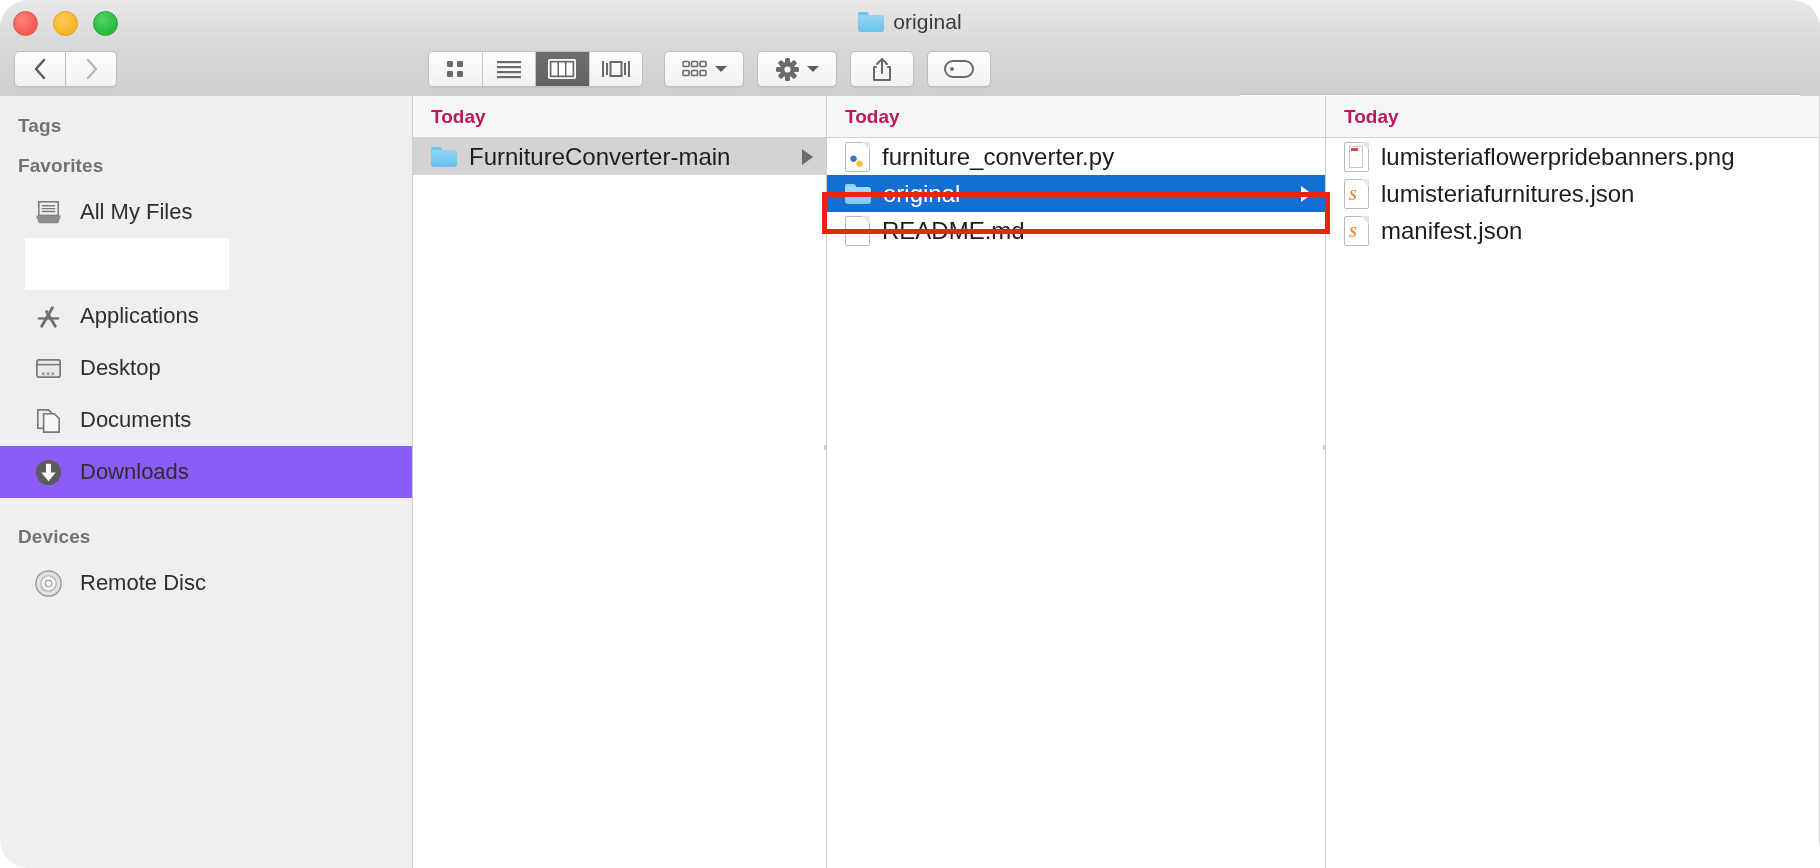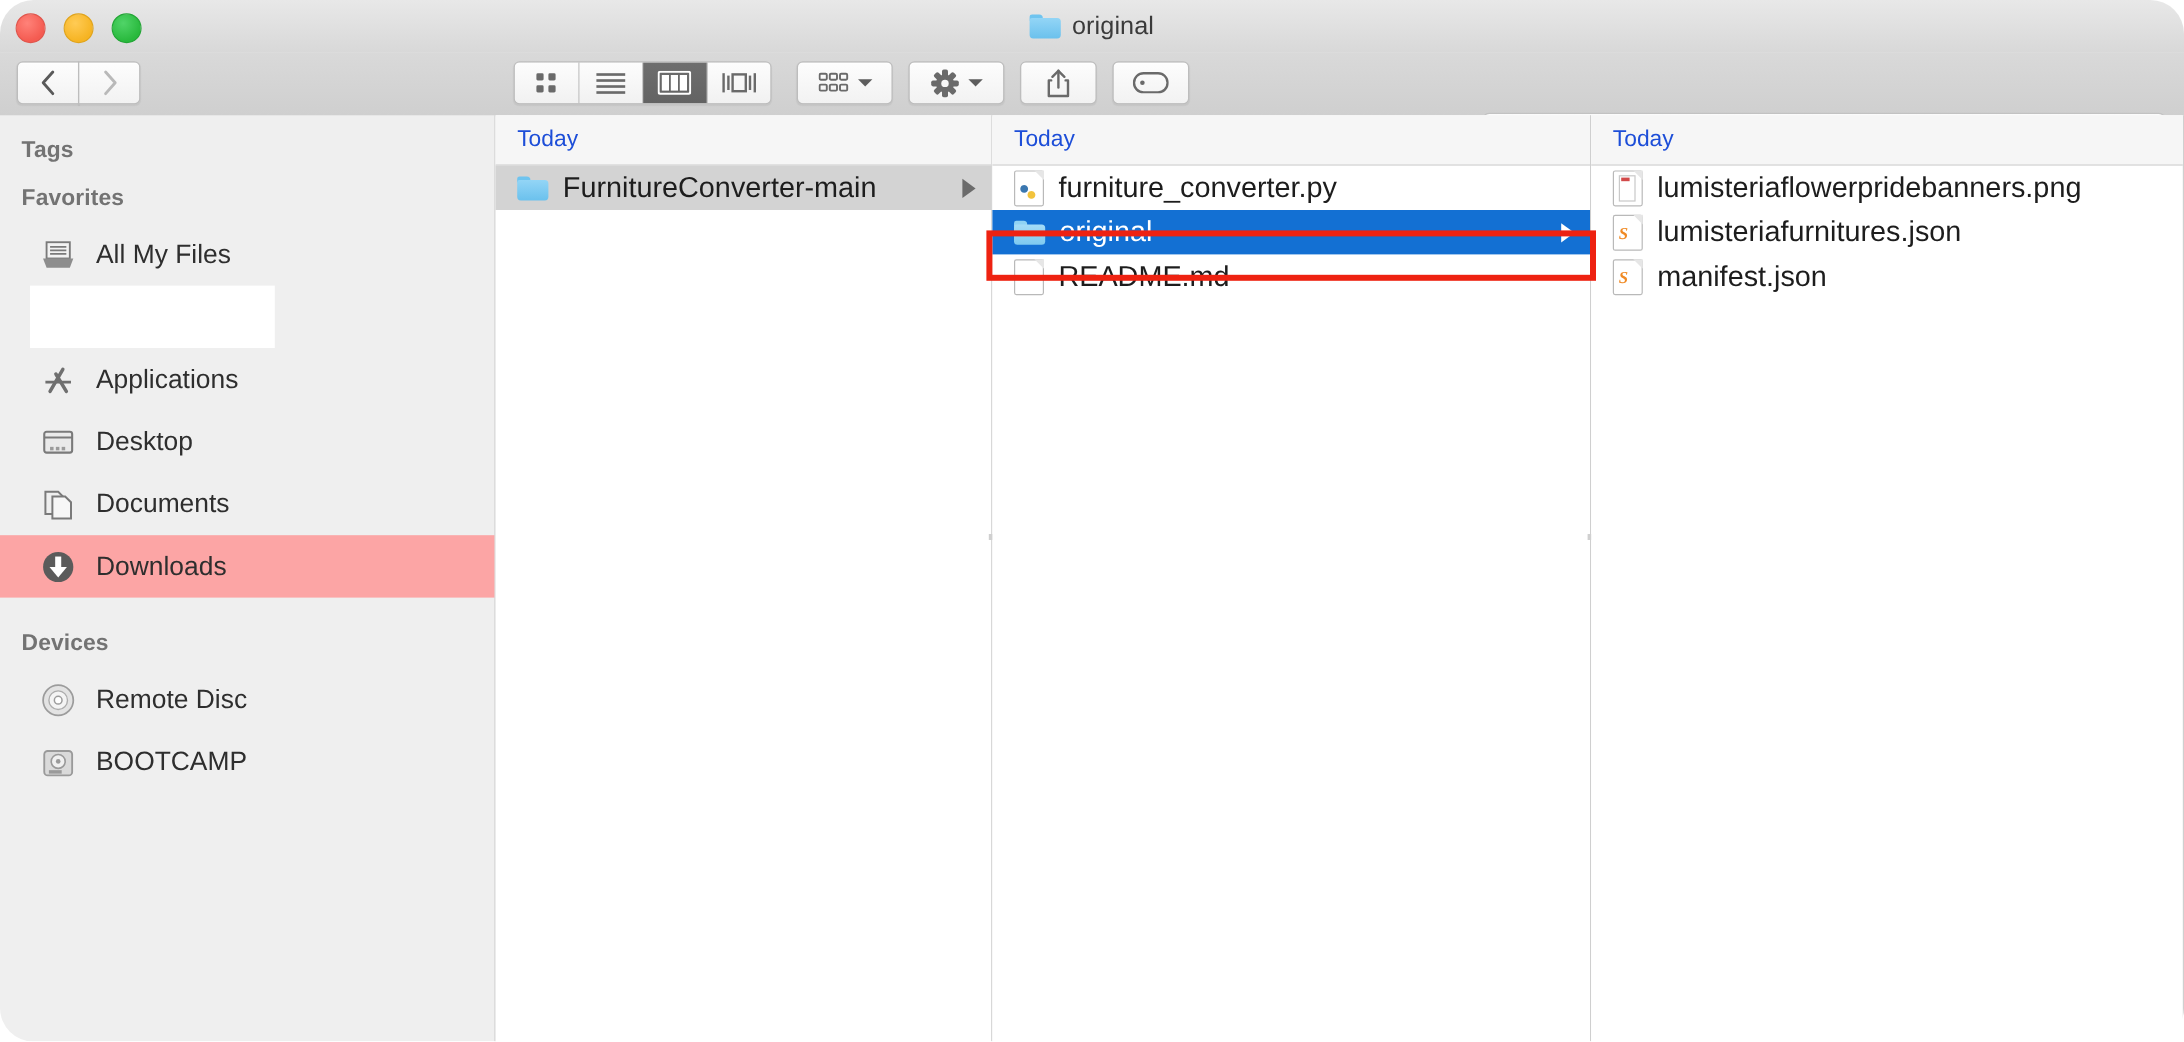"Today" .col-head { color: #1d4ed8 -> #be185d; font-weight: normal -> bold }
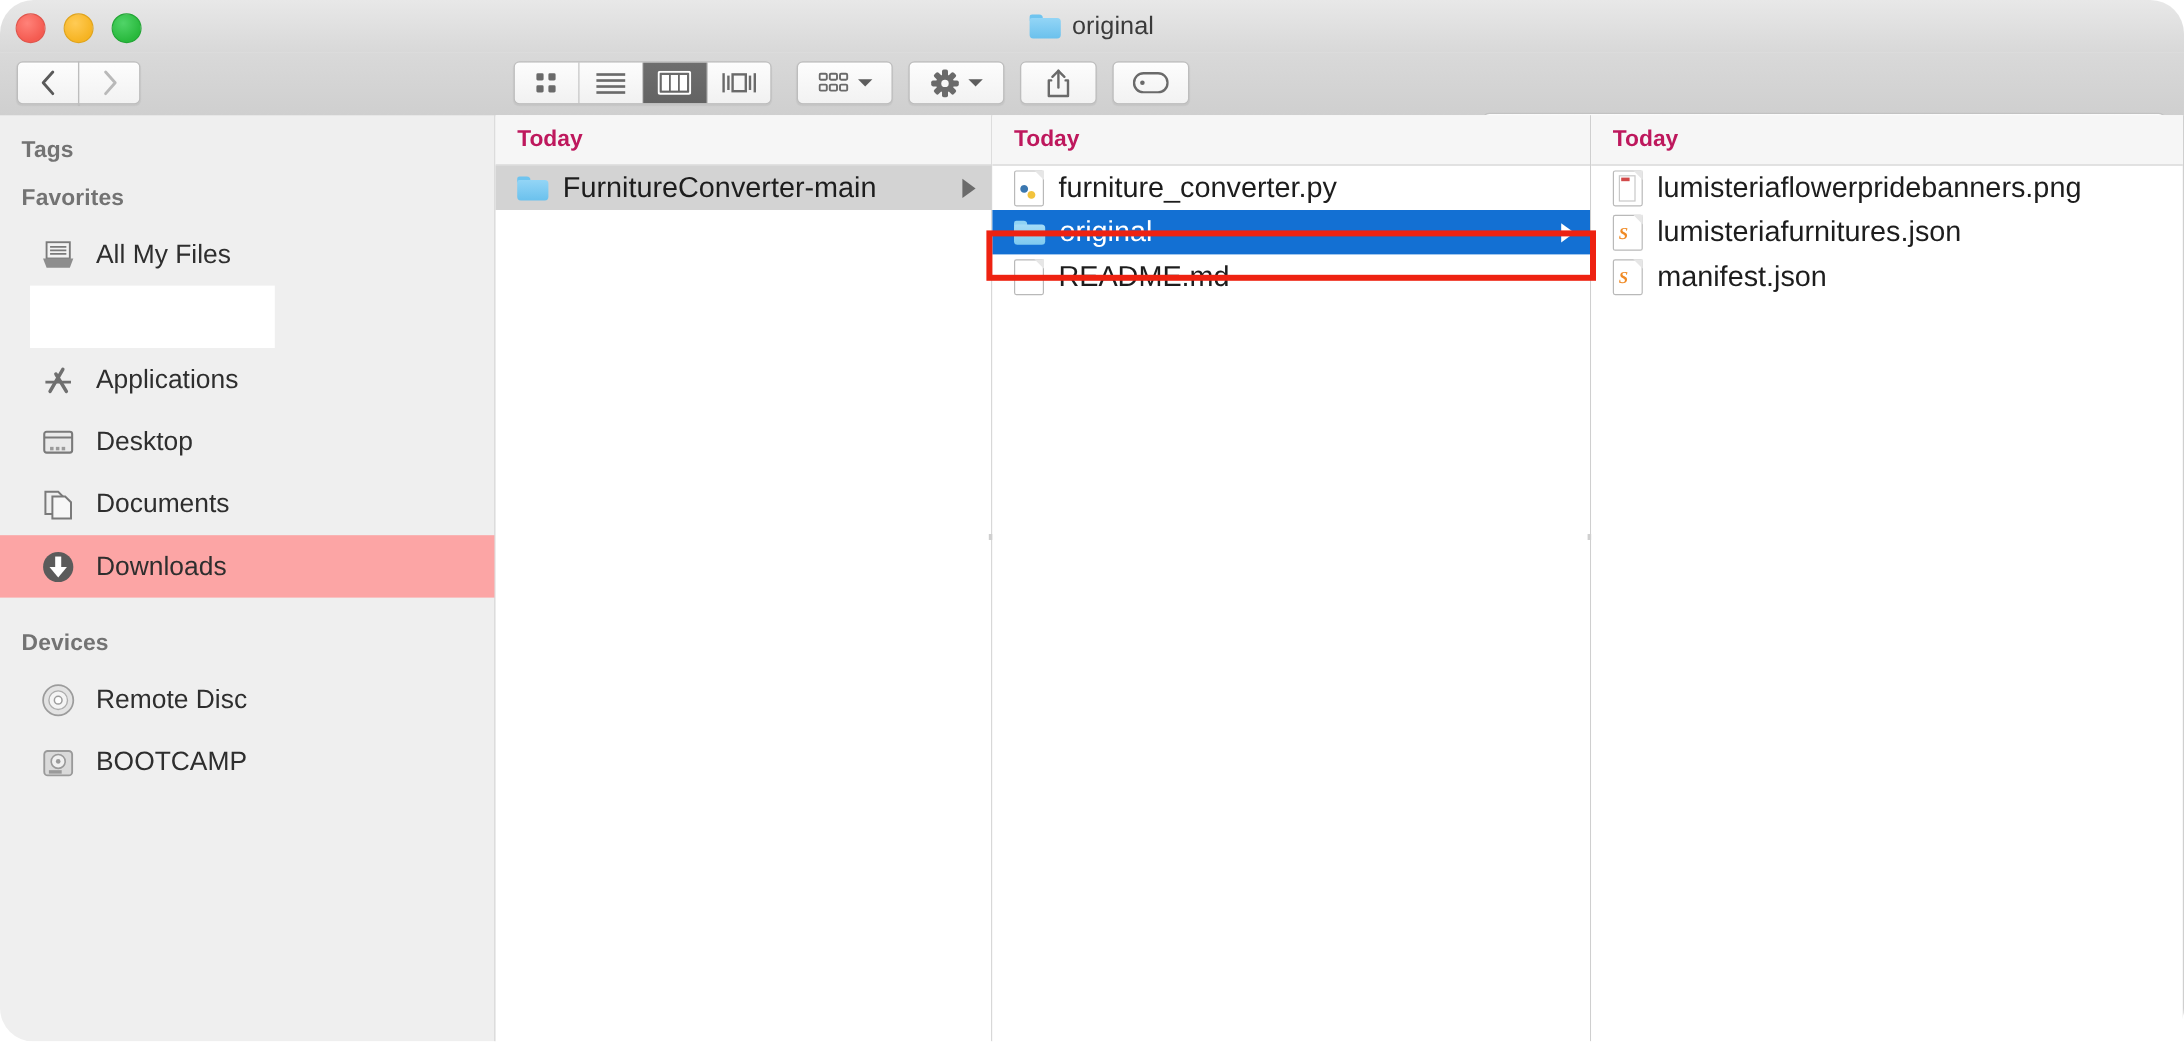"Downloads" .sb-item.sel { background: #fca5a5 -> #8b5cf6 }
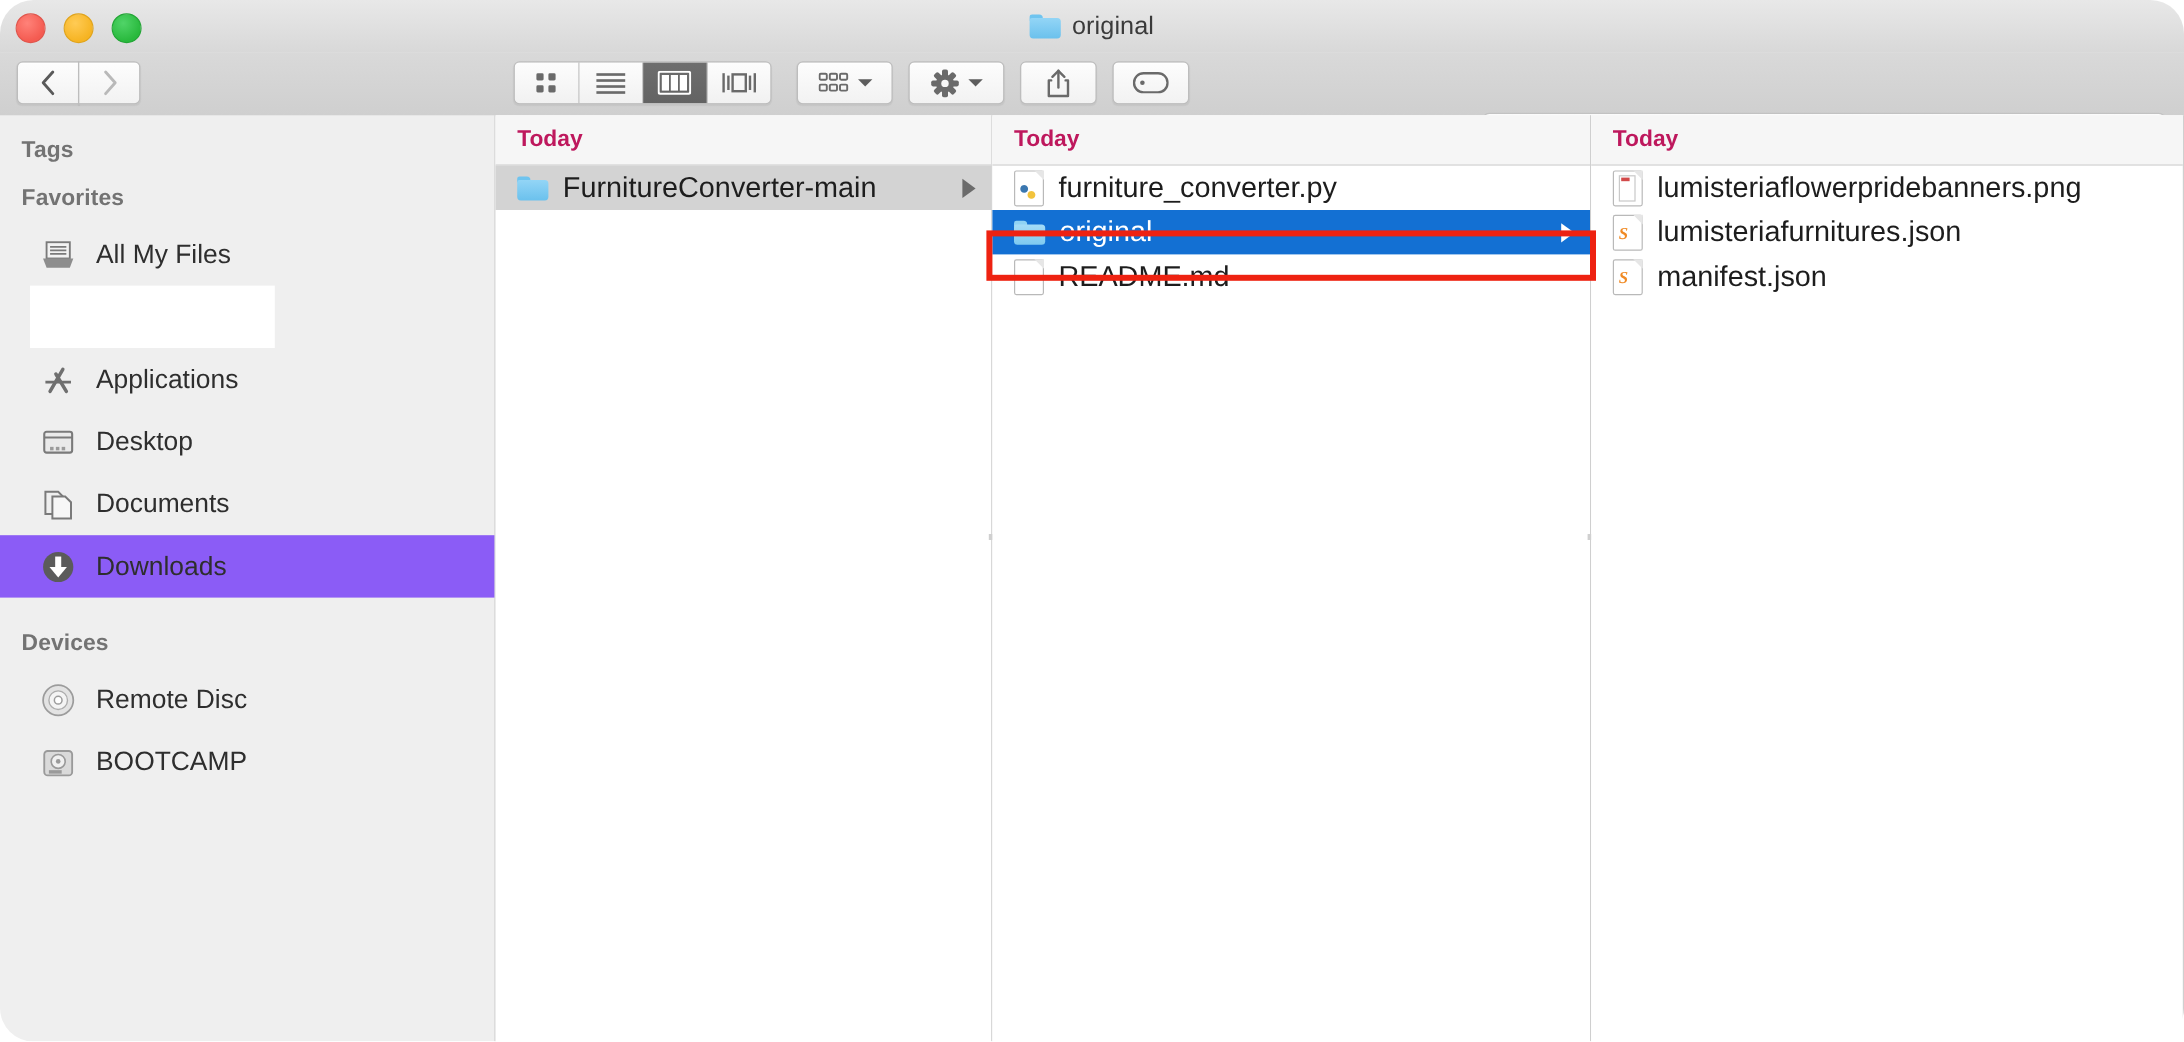"BOOTCAMP" div.sb-item { html: <div> <svg> <rect></rect> <circle></circle> <circle></circle> <rect></rect> </svg> <span>BOOTCAMP</span> </div> -> none }
